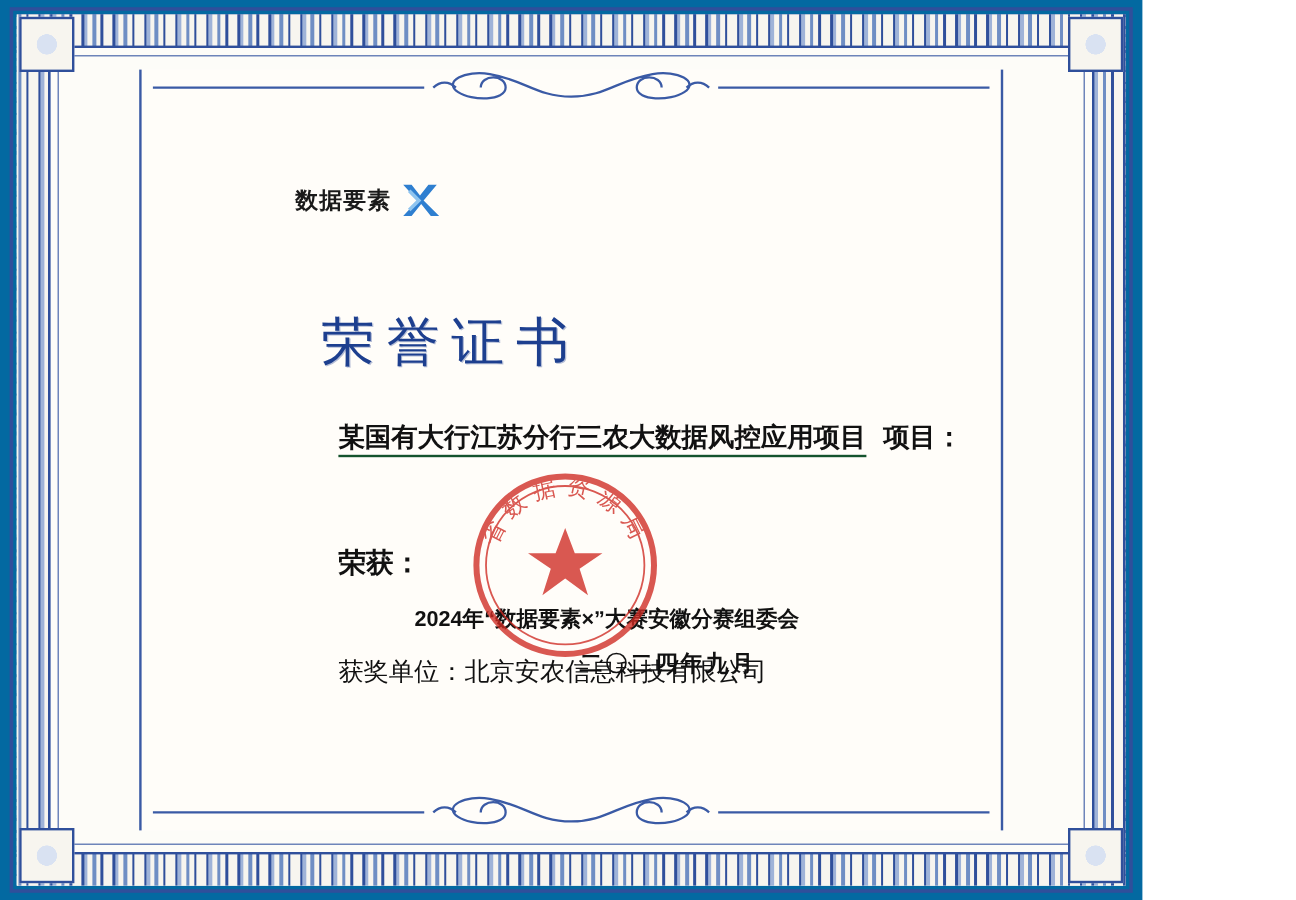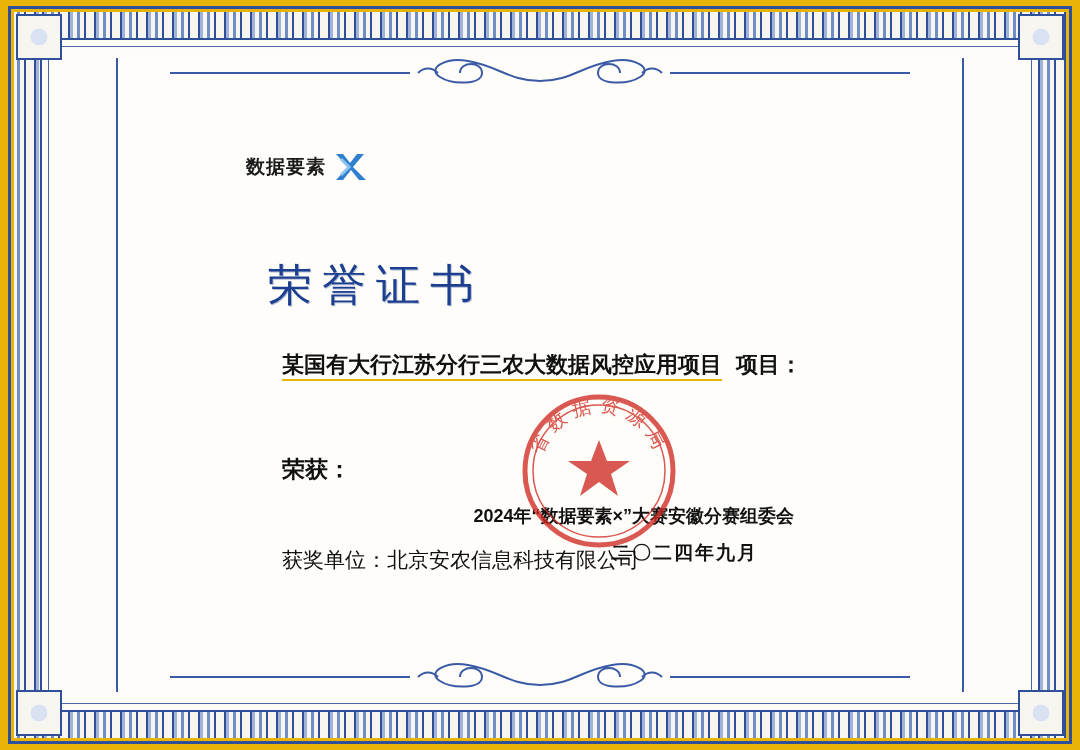"数据要素" .certificate { background: #eab308 -> #0369a1; width: 1080px -> 952px }
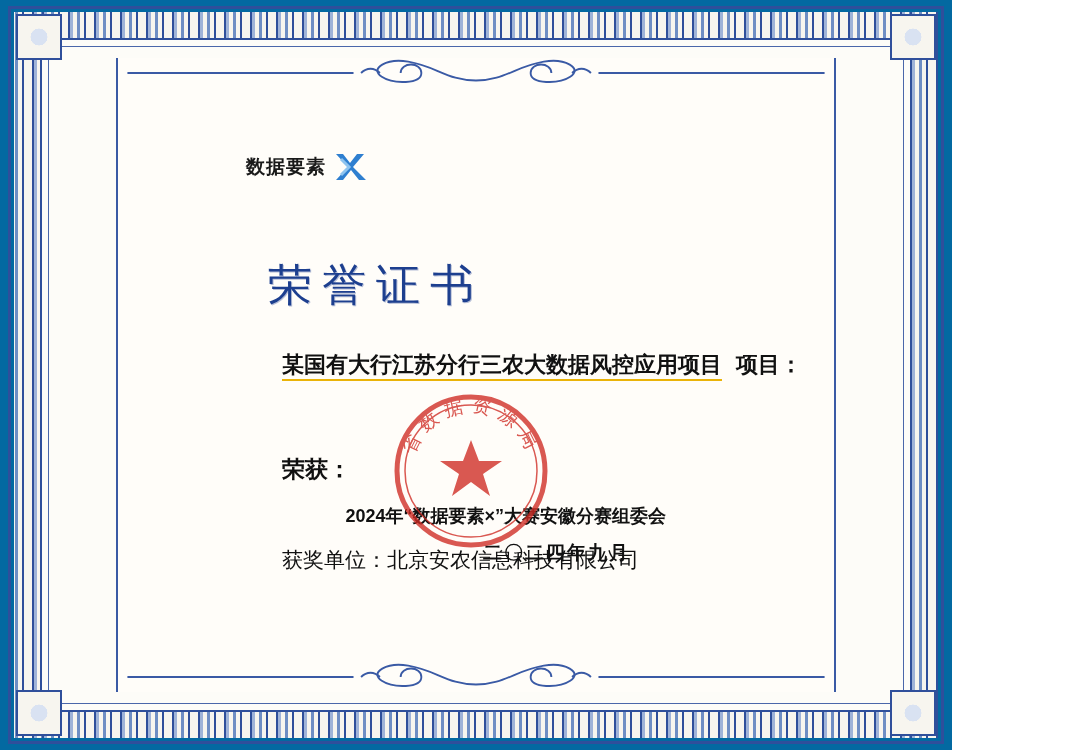"某国有大行江苏分行三农大数据风控应用项目" .project-name { border-bottom: 2px solid #eab308 -> 2px solid #14532d }
